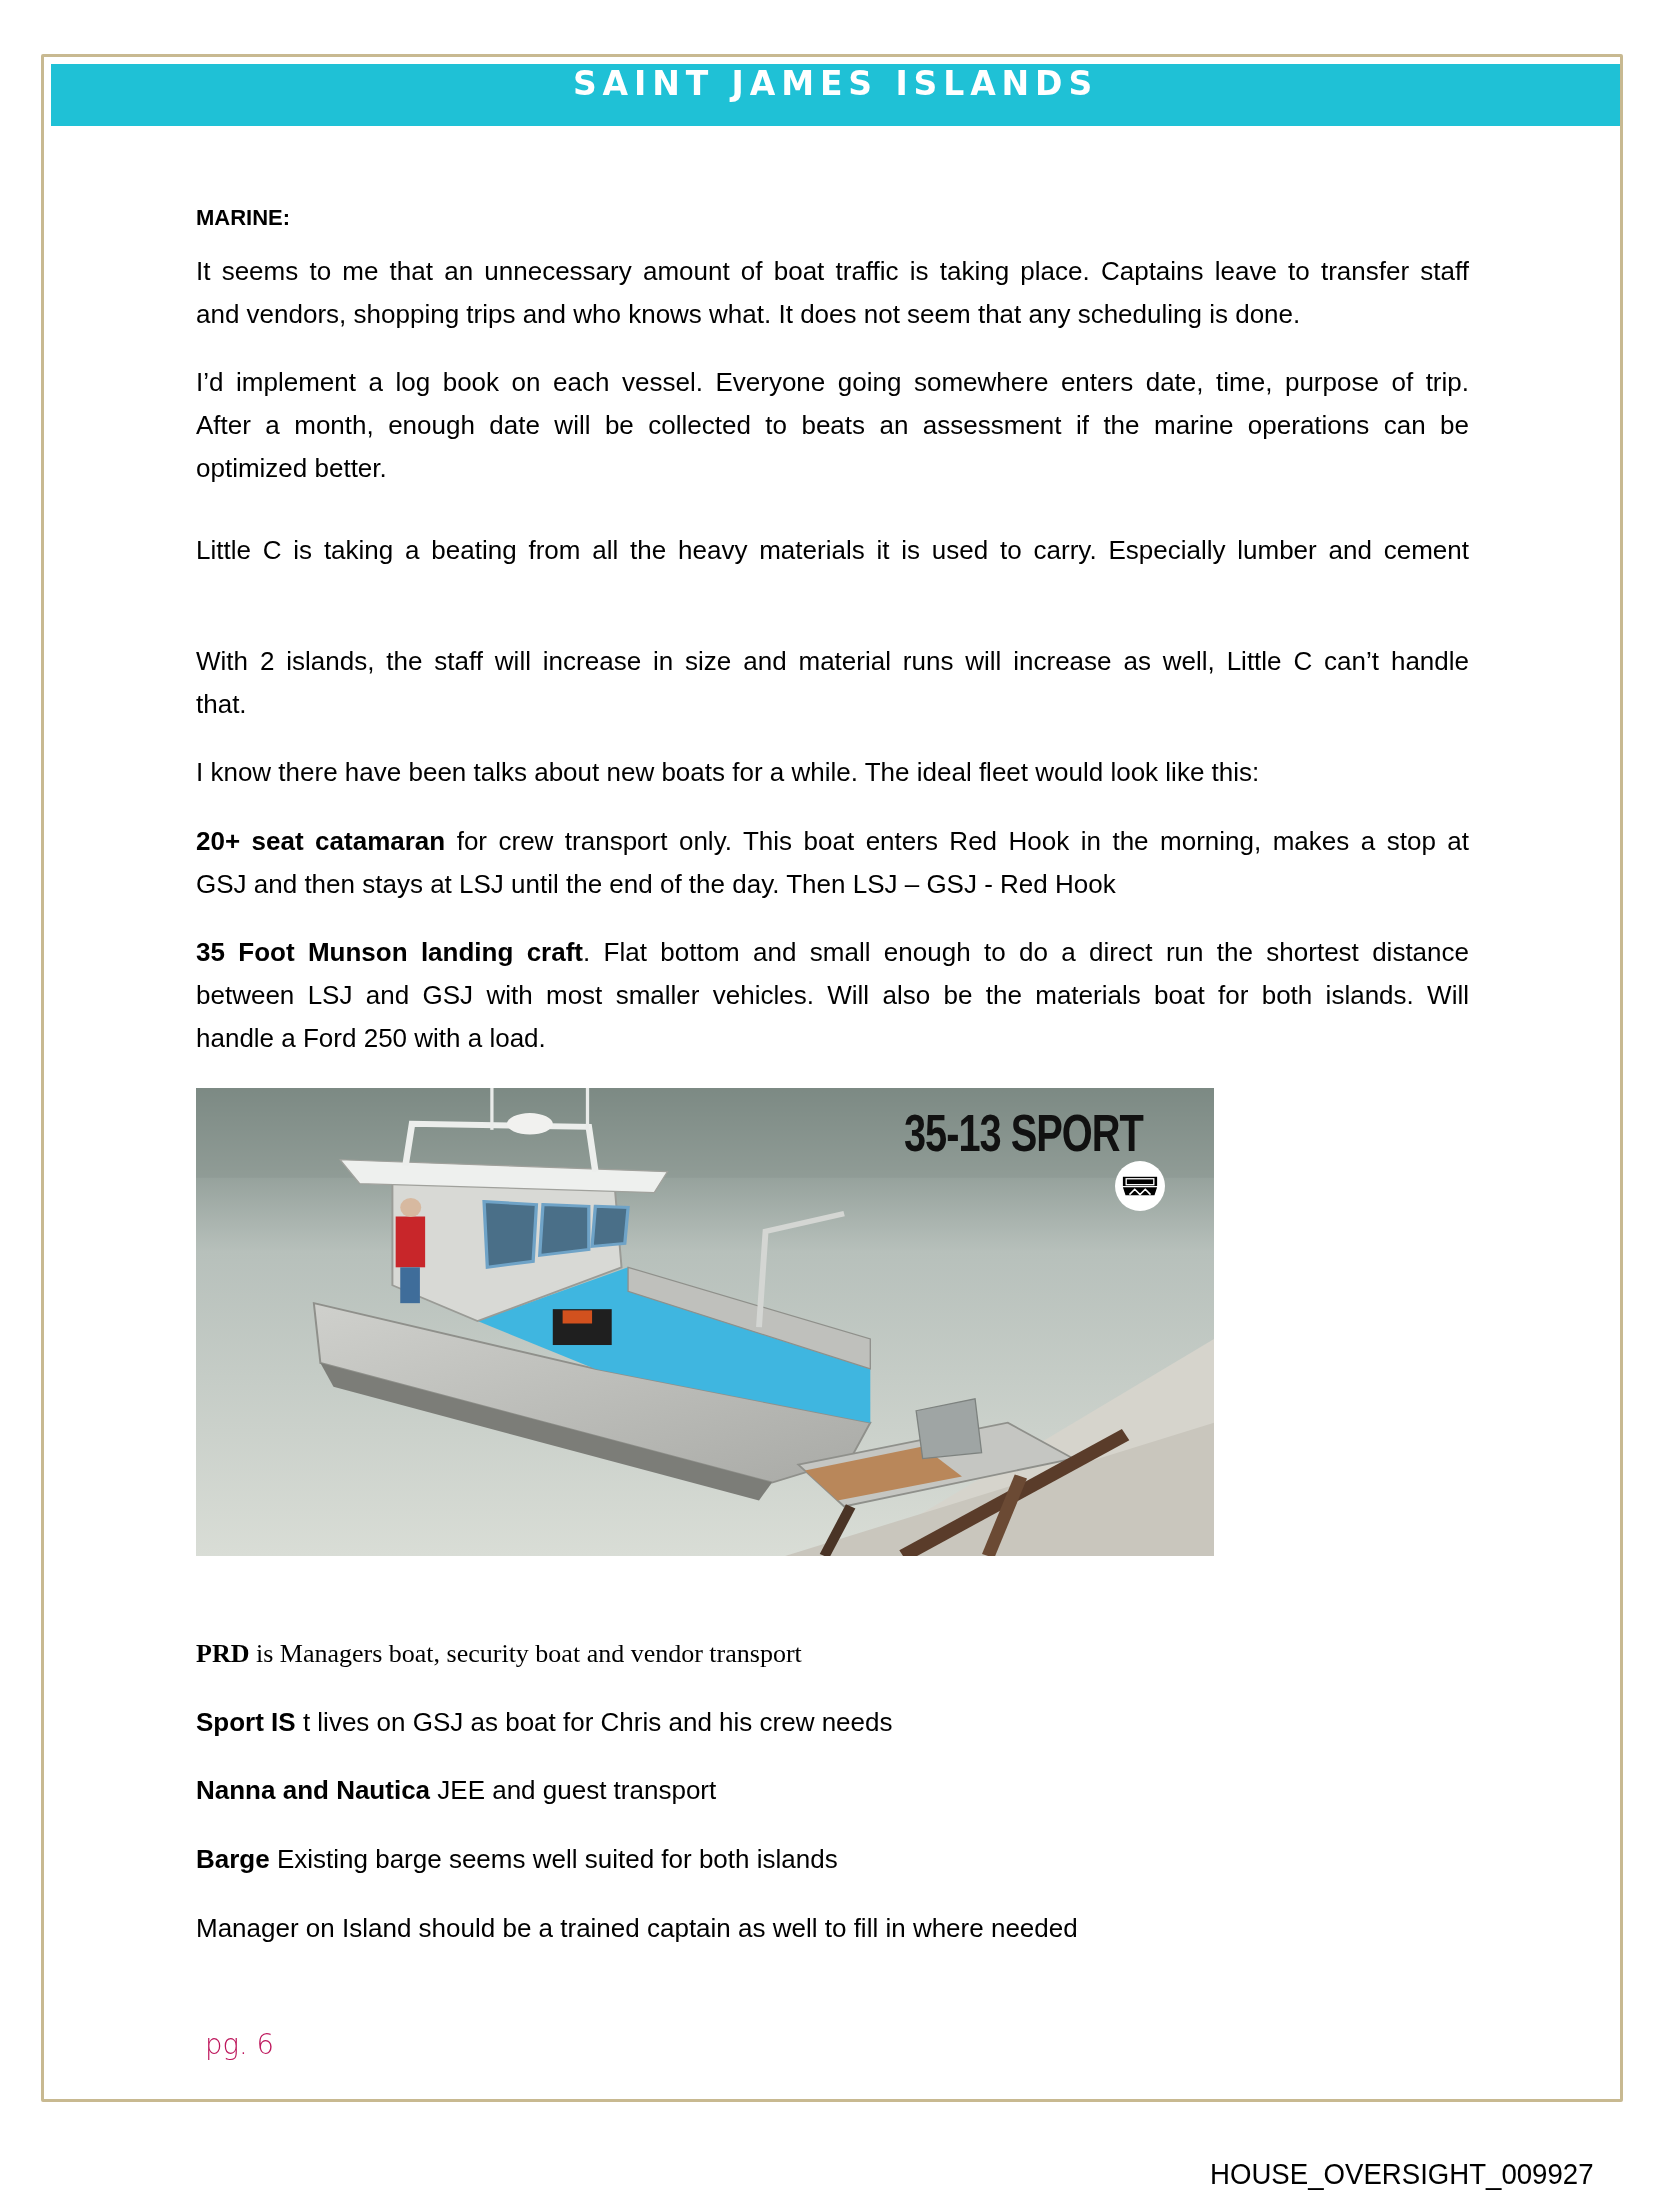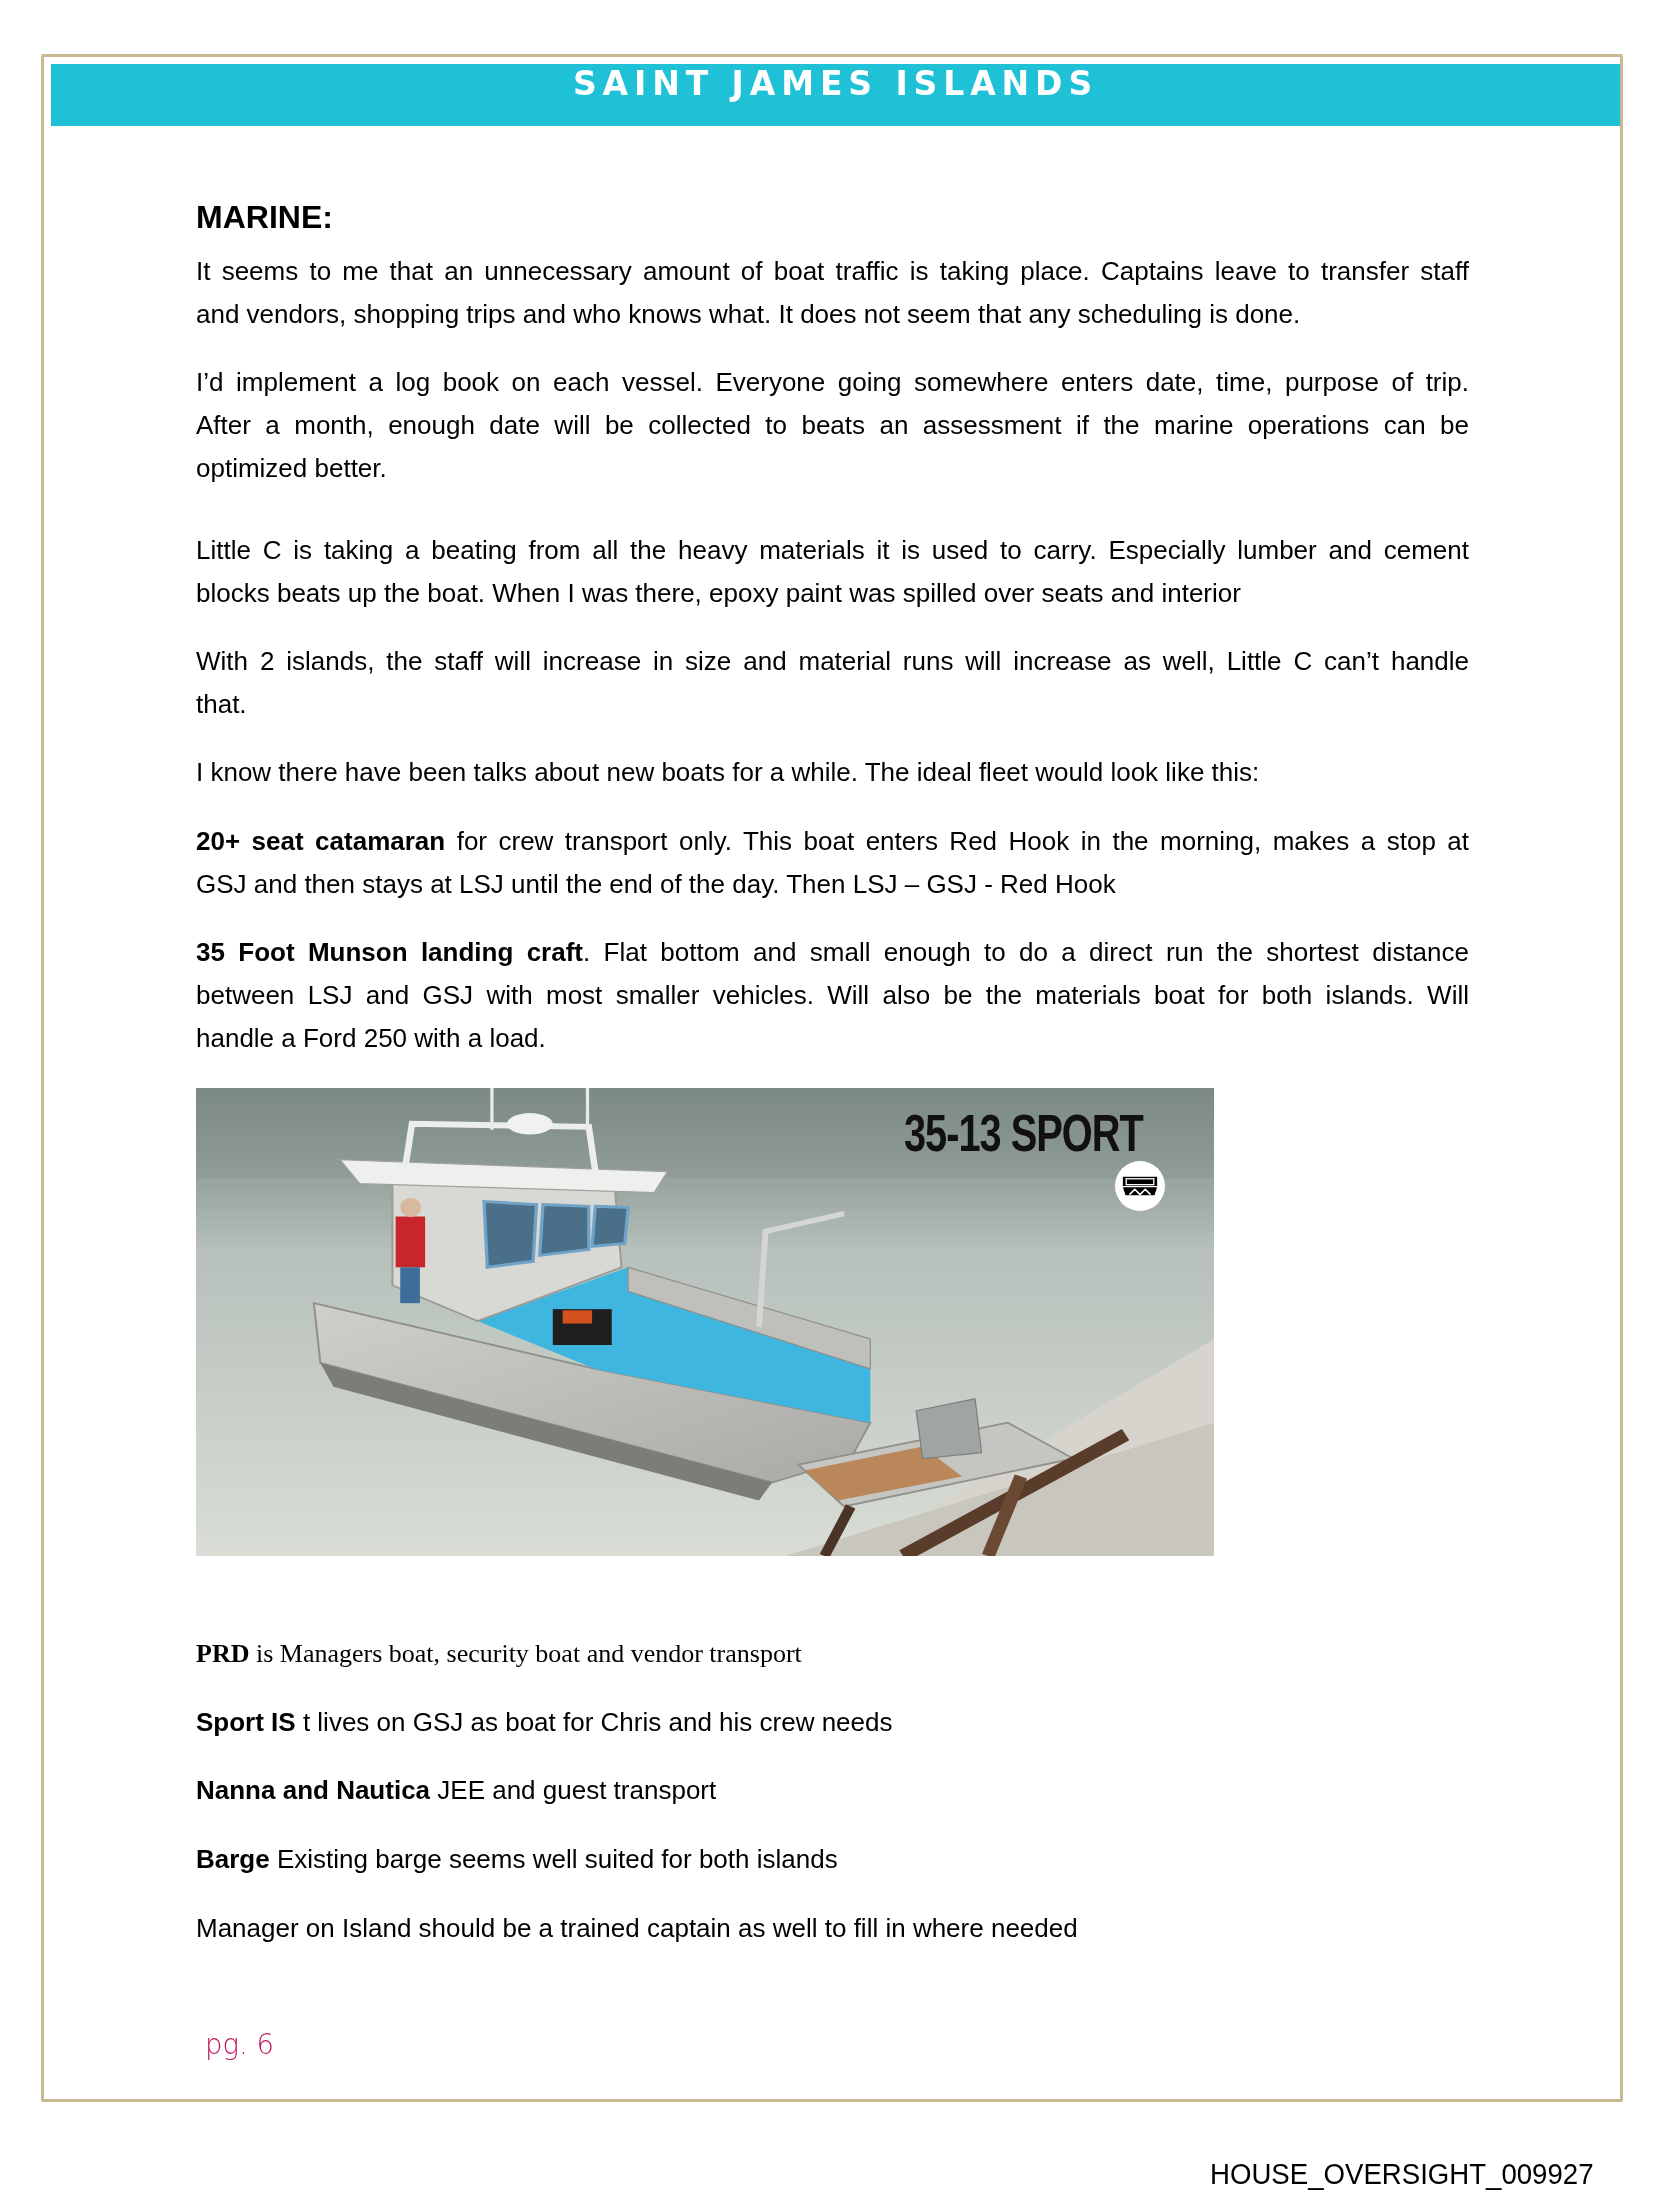"MARINE:" .heading { font-size: 32px -> 22px }
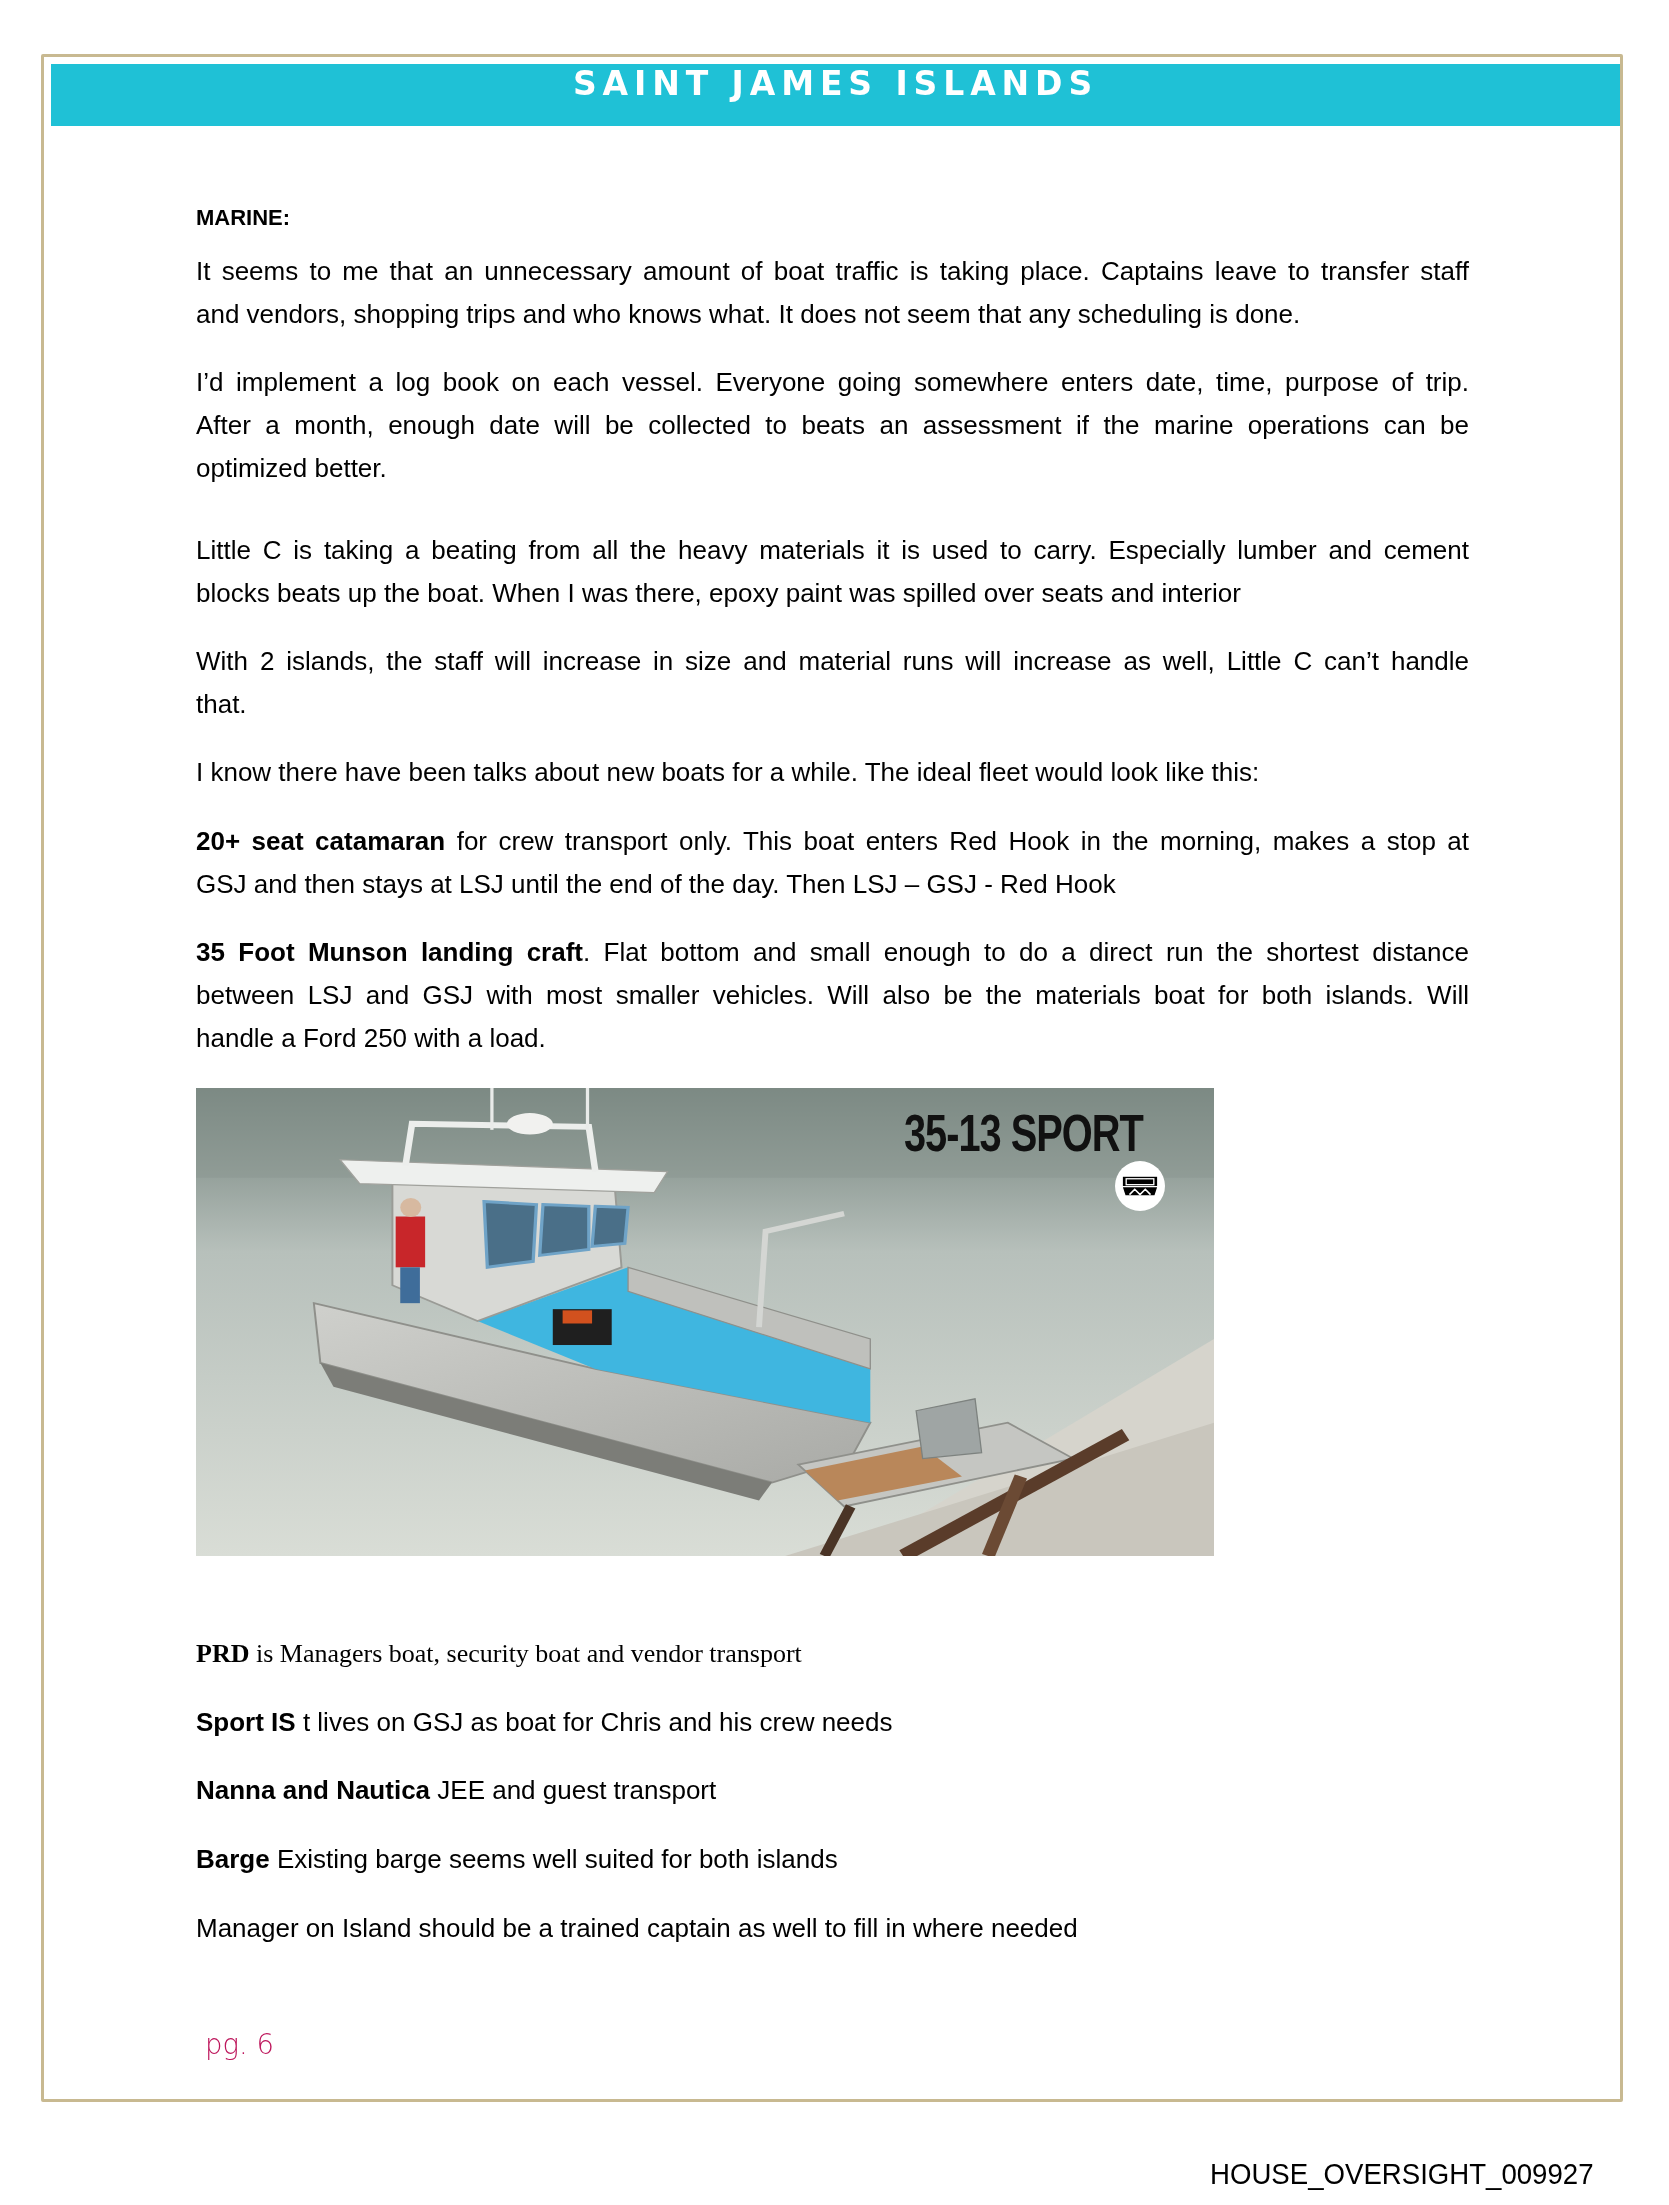"blocks beats up the boat." span.line { html: <span>blocks beats up the boat. When I was there, epoxy paint was spilled over seats and interior</span> -> none }
